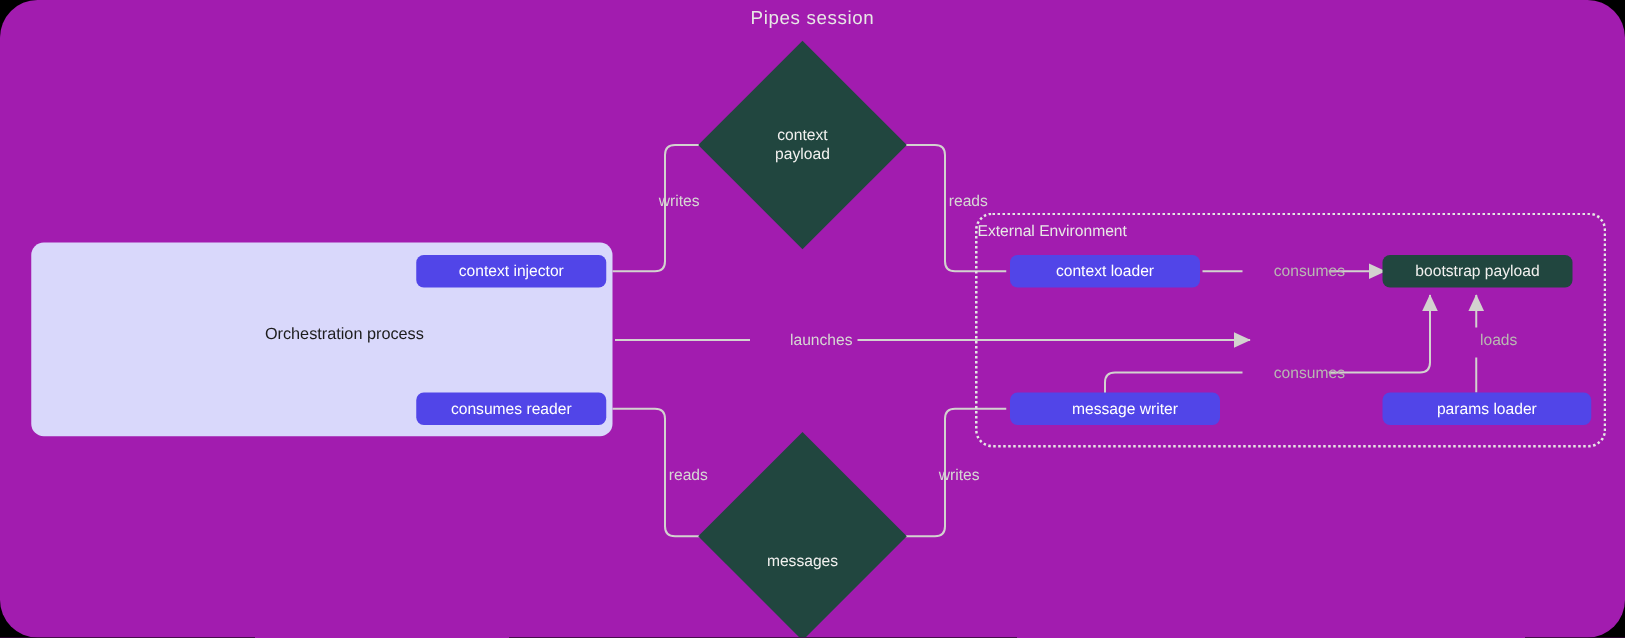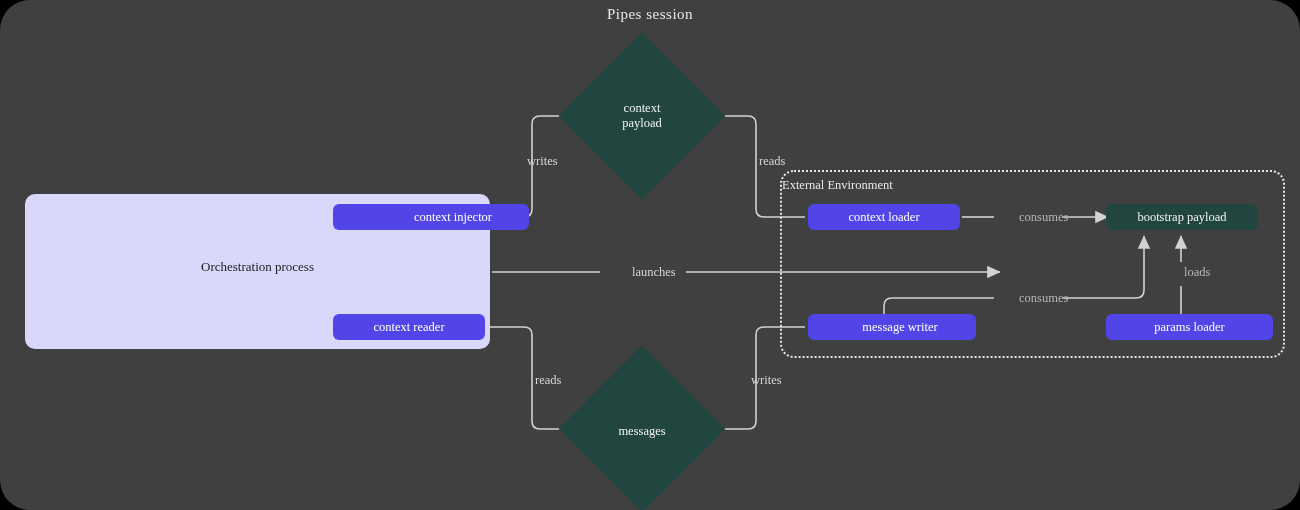"Pipes session" #canvas { background: #404040 -> #a21caf; font-family: Liberation Serif, serif -> Liberation Sans, sans-serif }
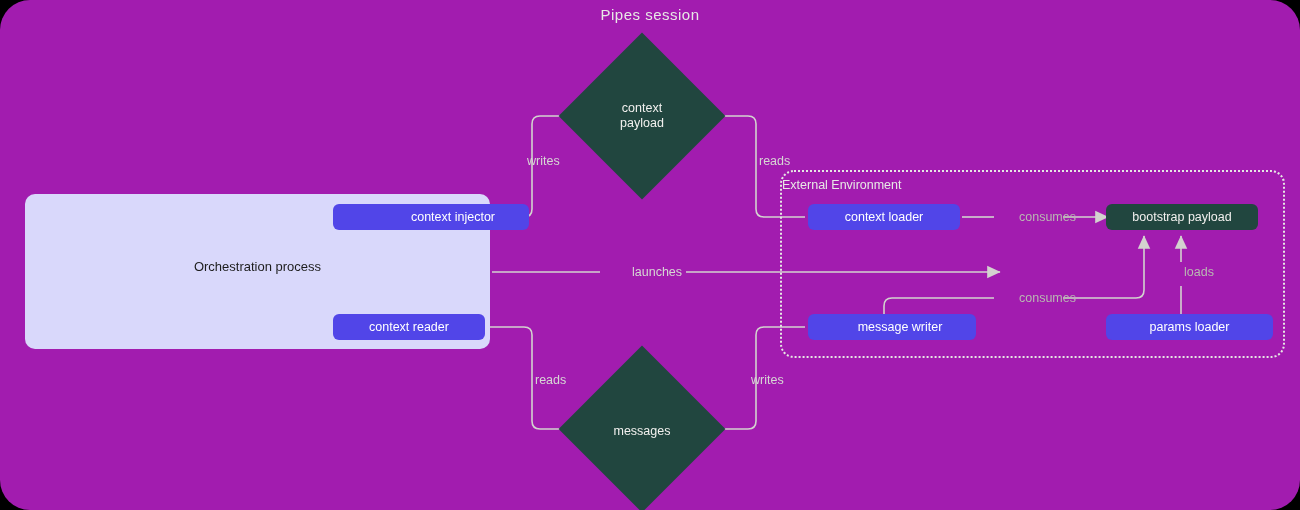"context injector" div.pill { padding-left: 44px -> none }
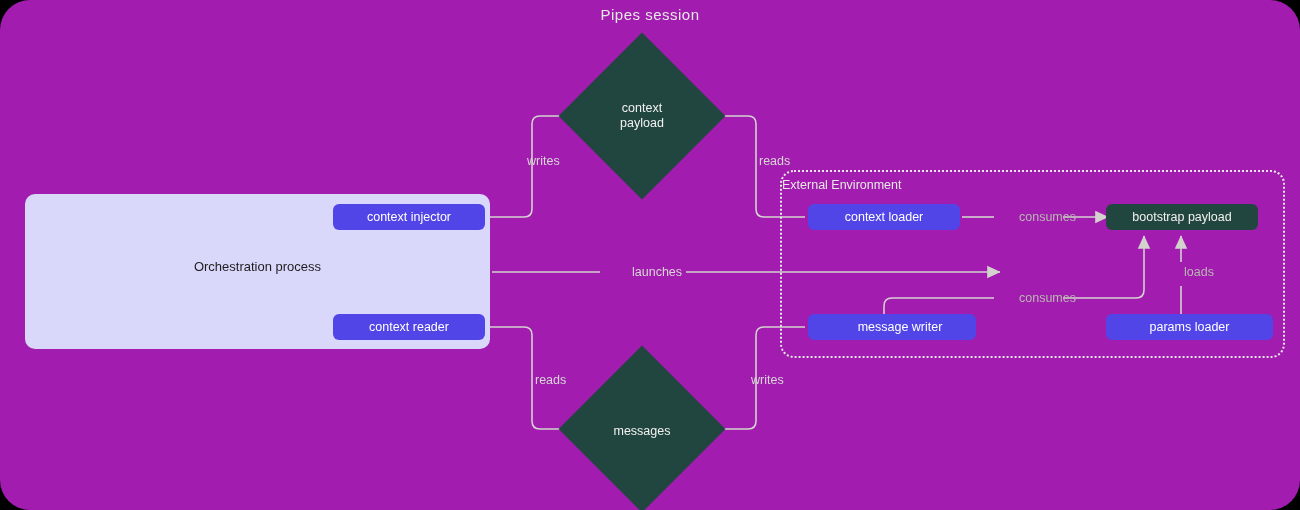"Orchestration process" .host-panel-label { left: 0 -> 18px }
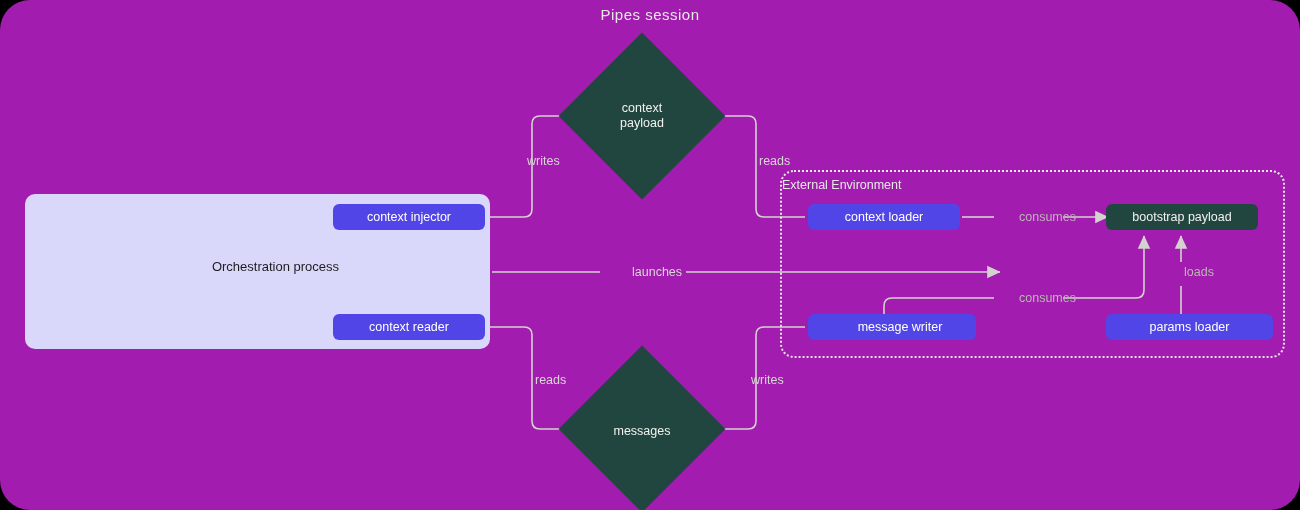"context reader" span { text: context -> consumes }
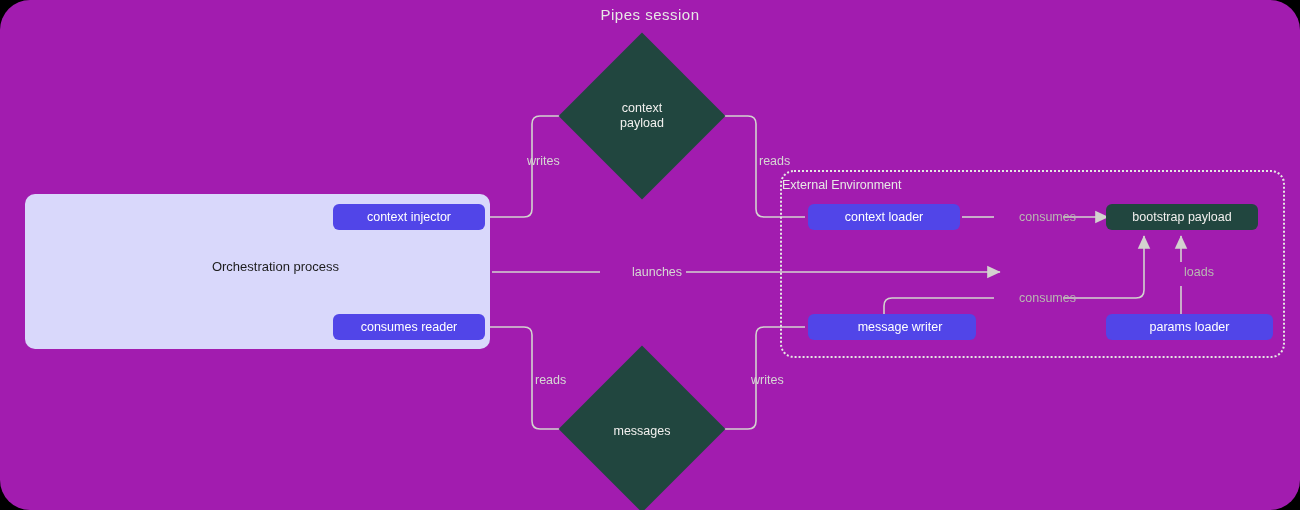"messages" div.diamond-label { top: 424px -> 442px }
